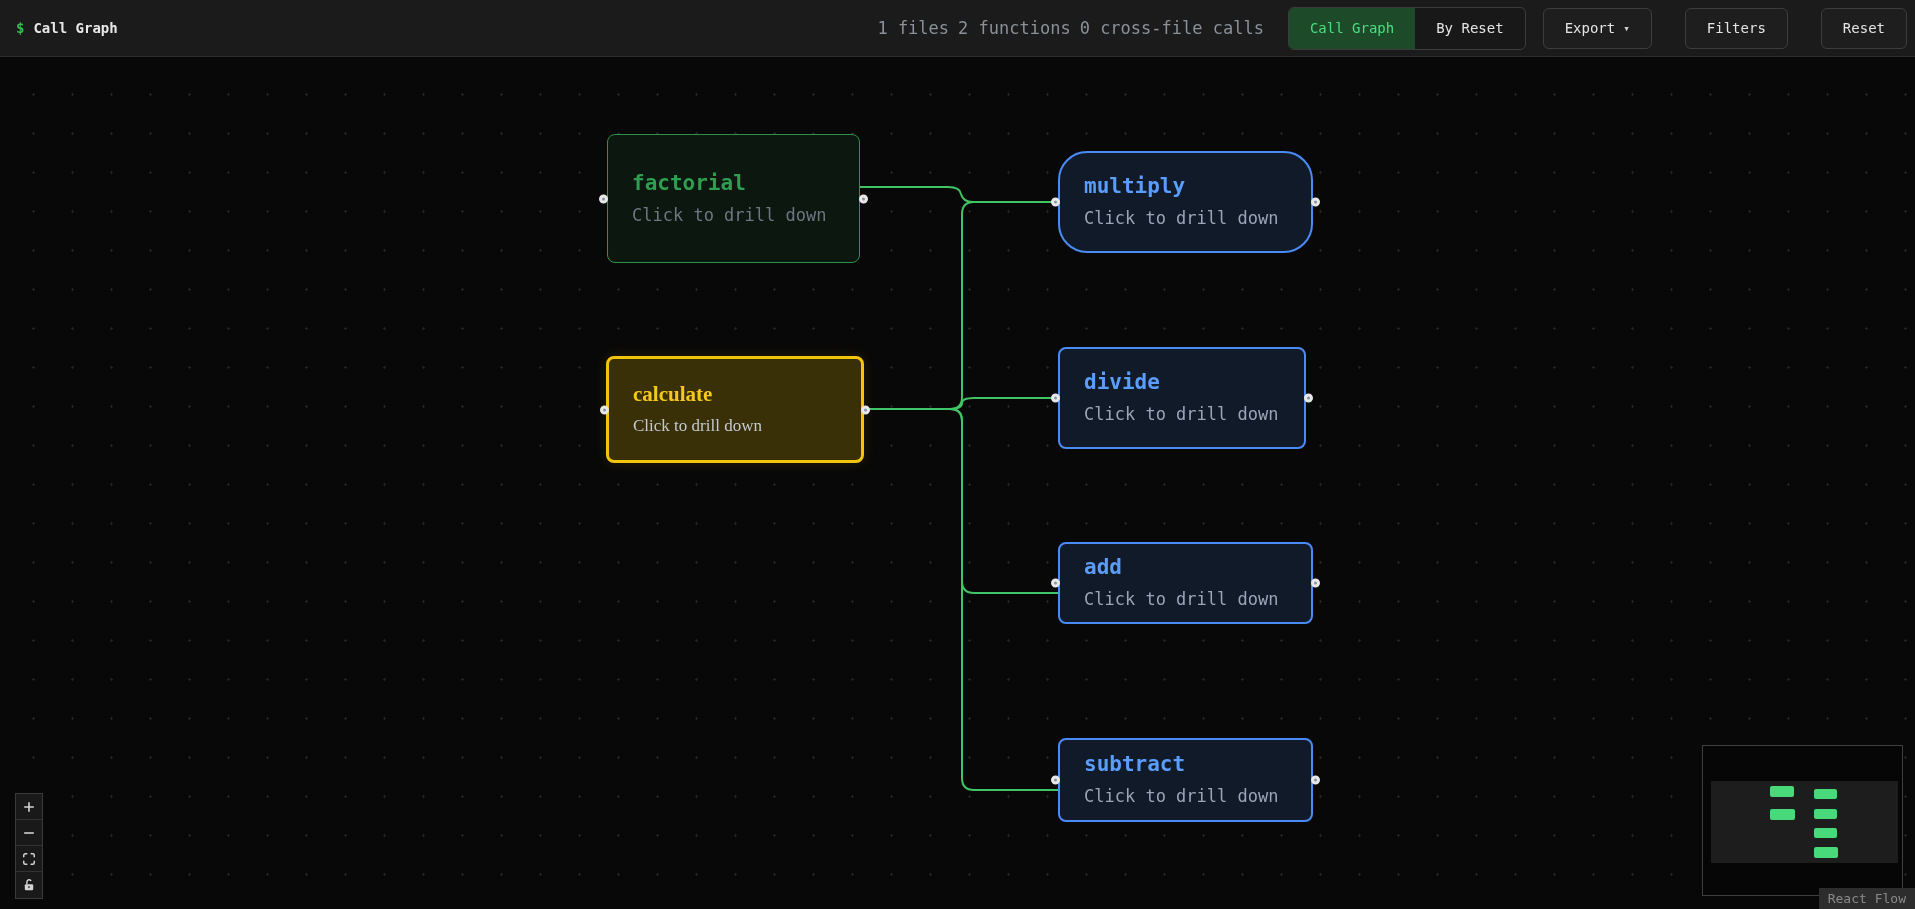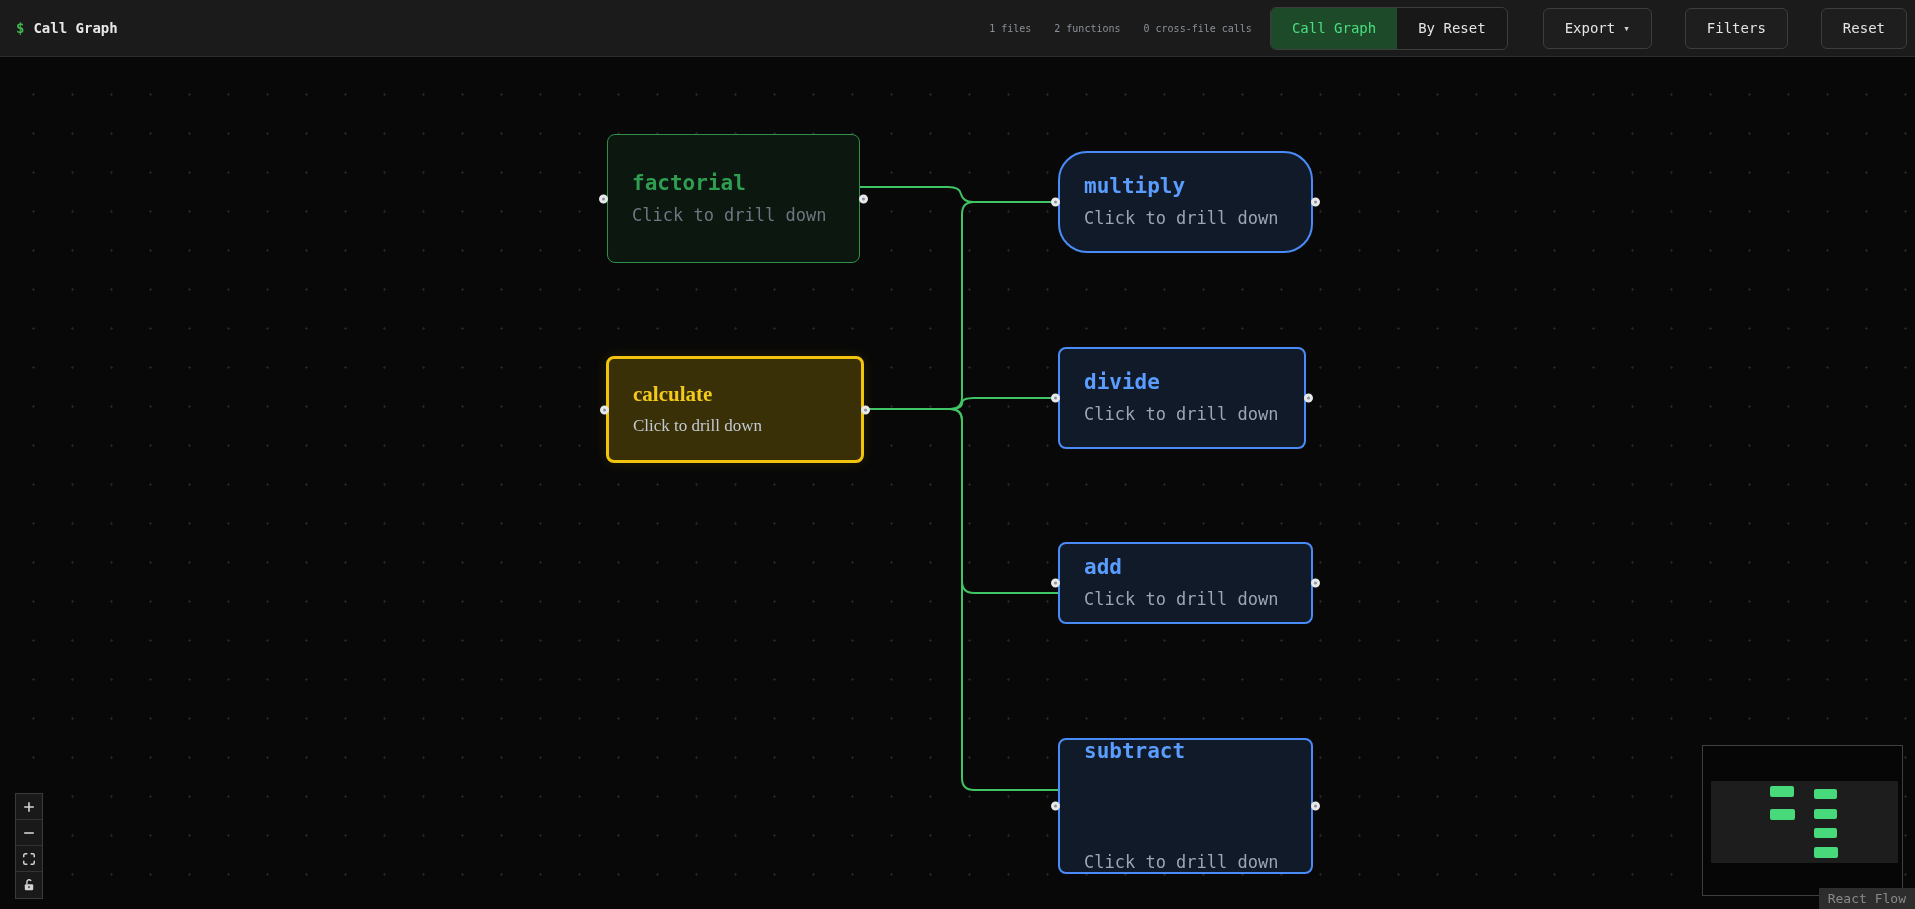"1 files" .stats { font-size: 10px -> 17px; gap: 23px -> 9px; margin-right: 18px -> 24px }
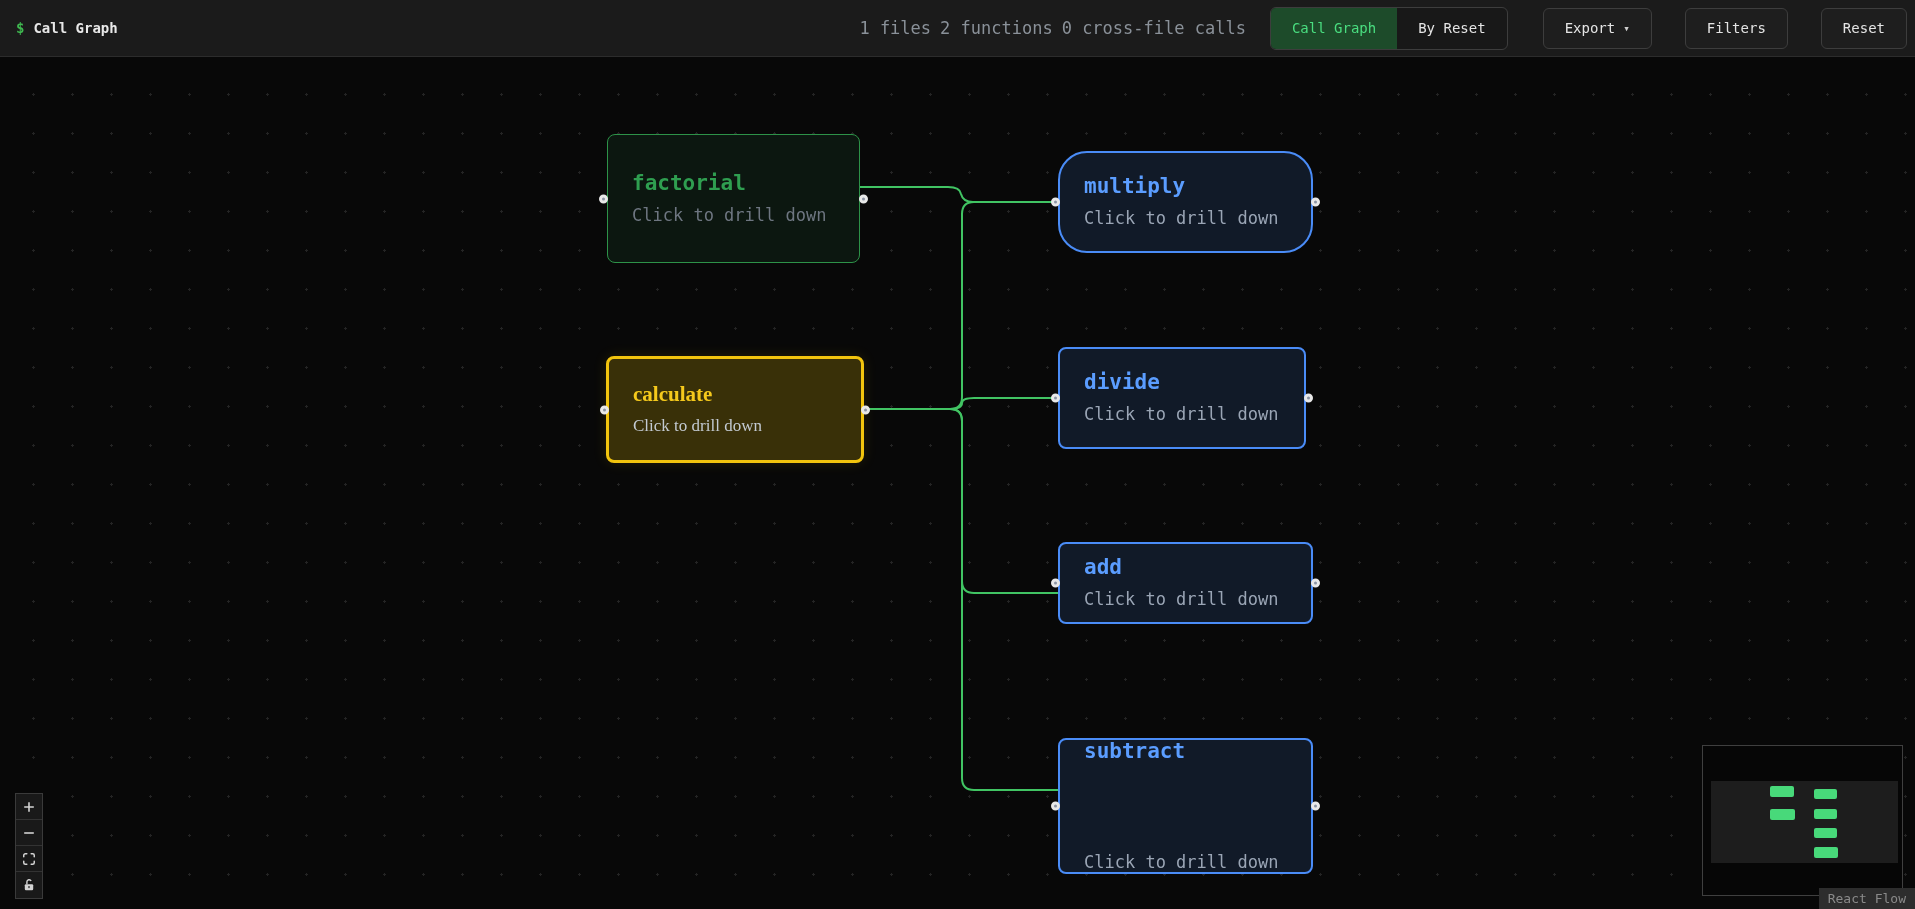"Export" button.btn { margin-left: 18px -> 0 }
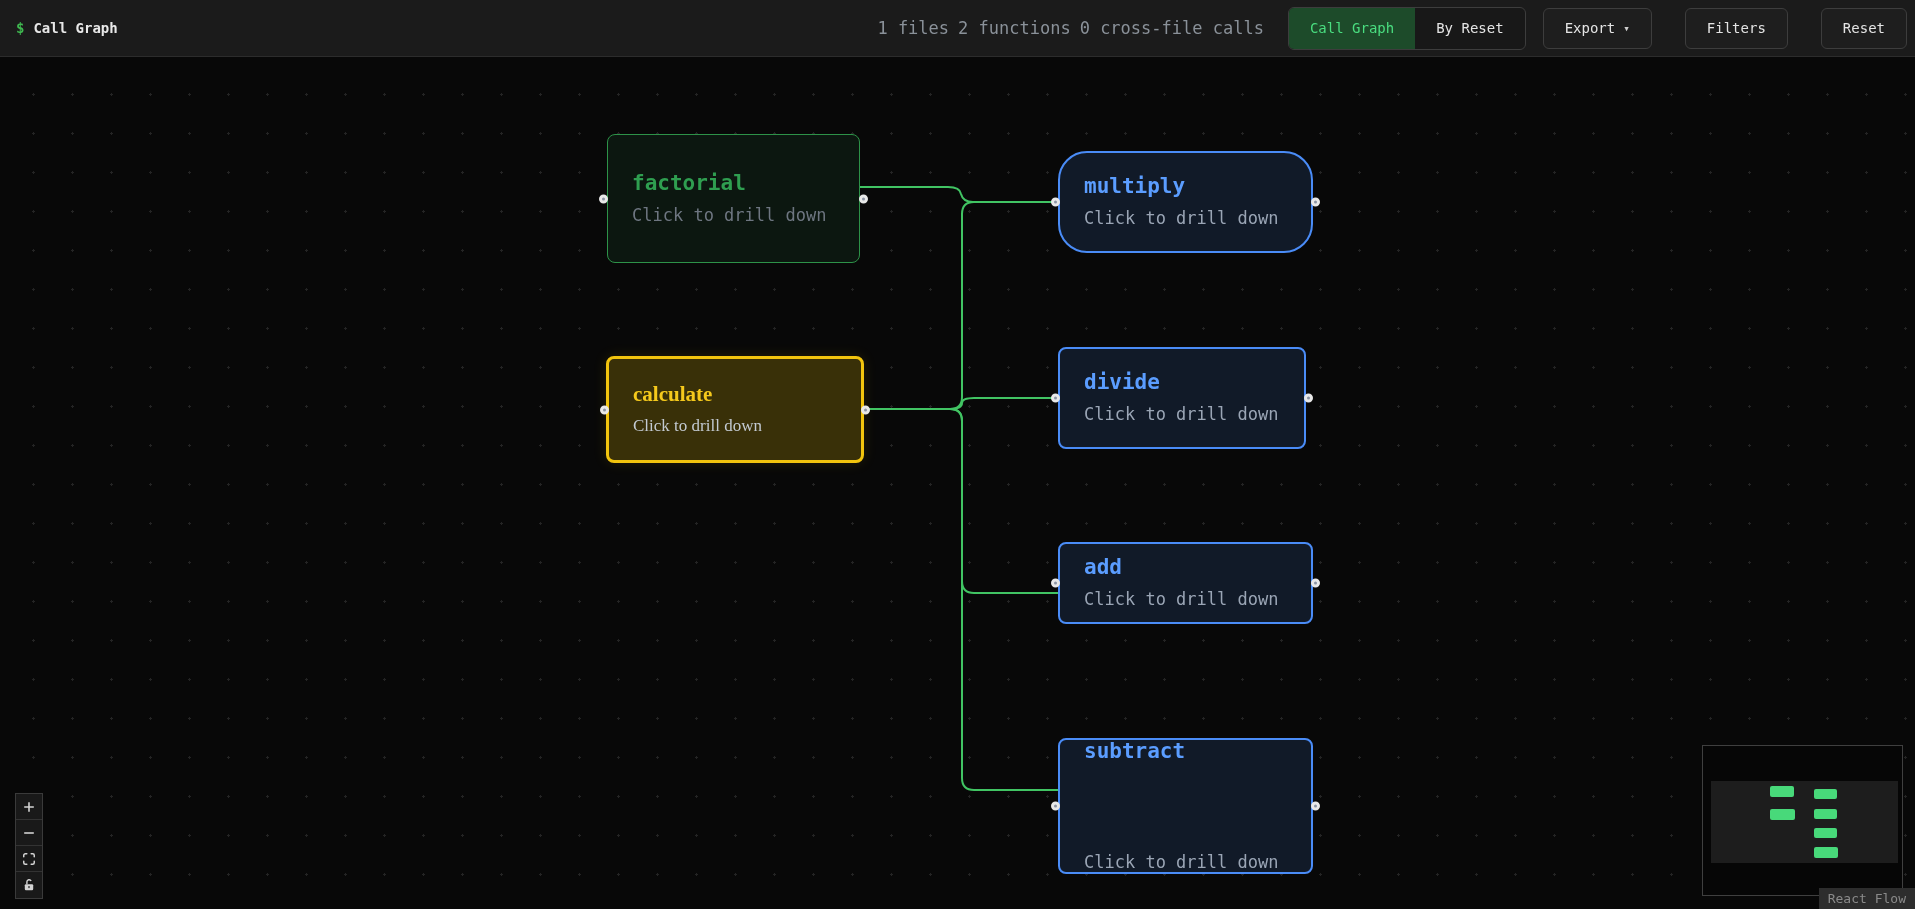"subtract" div.node { height: 136px -> 84px; justify-content: space-between -> none }
